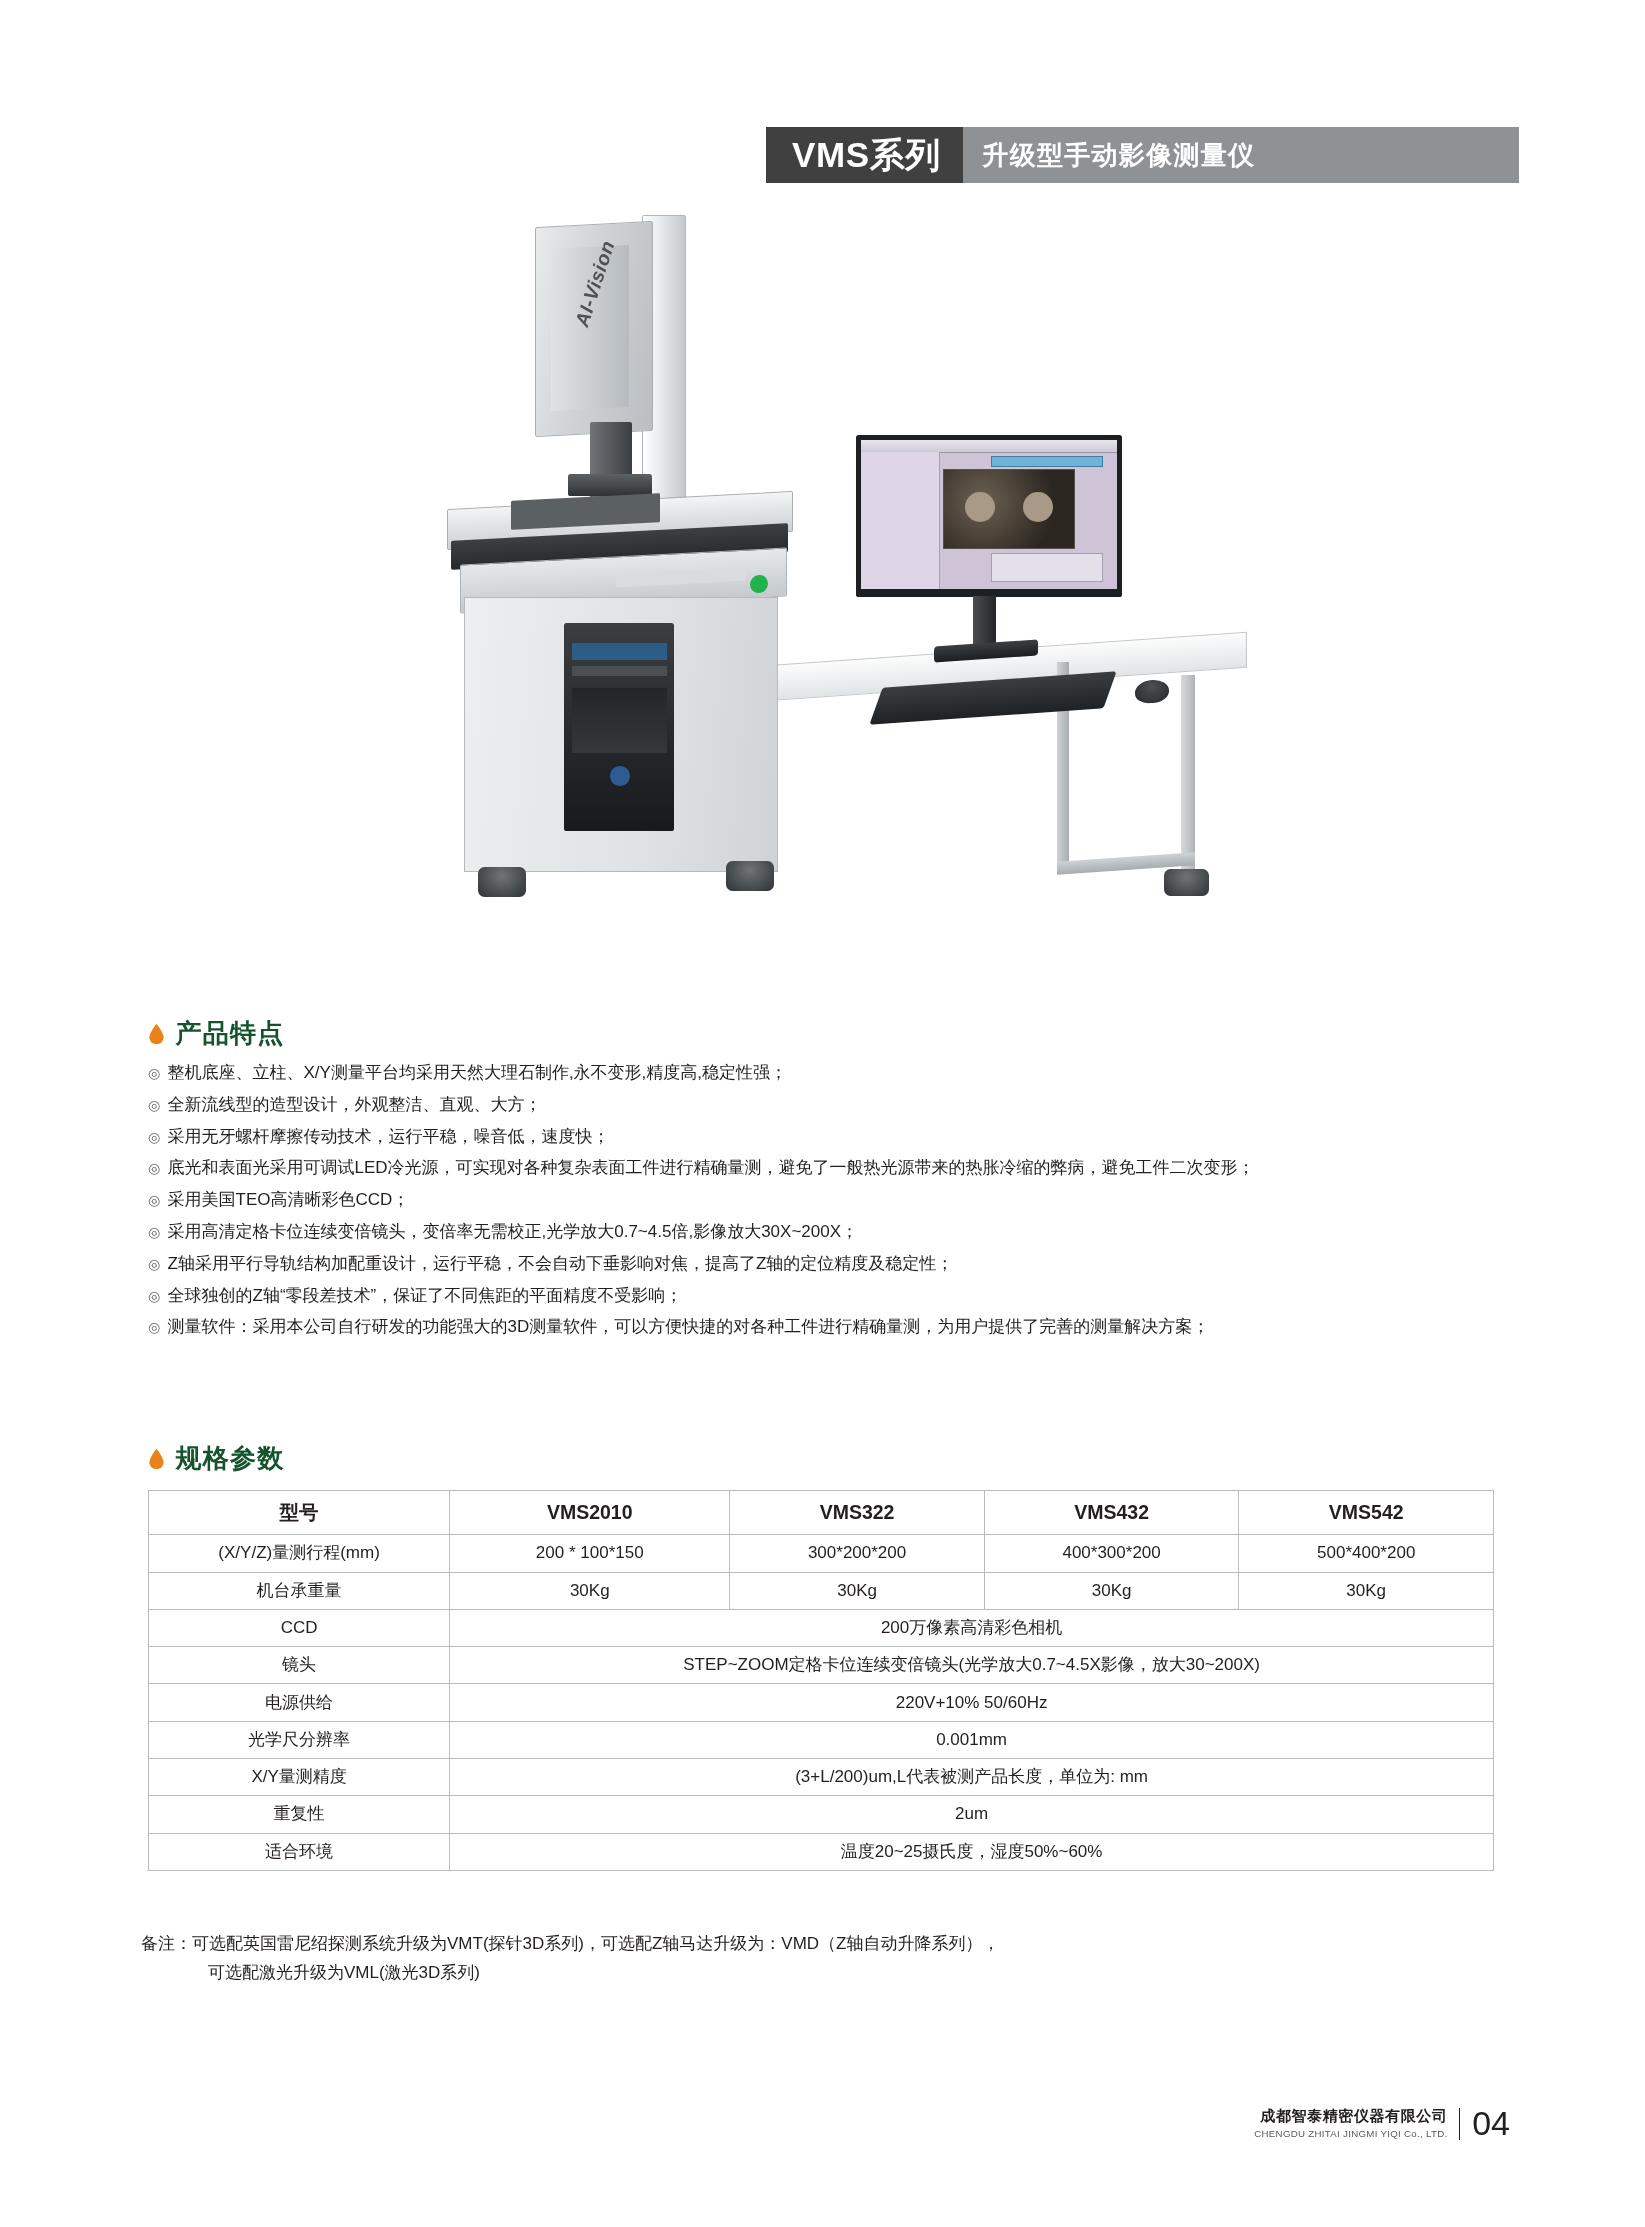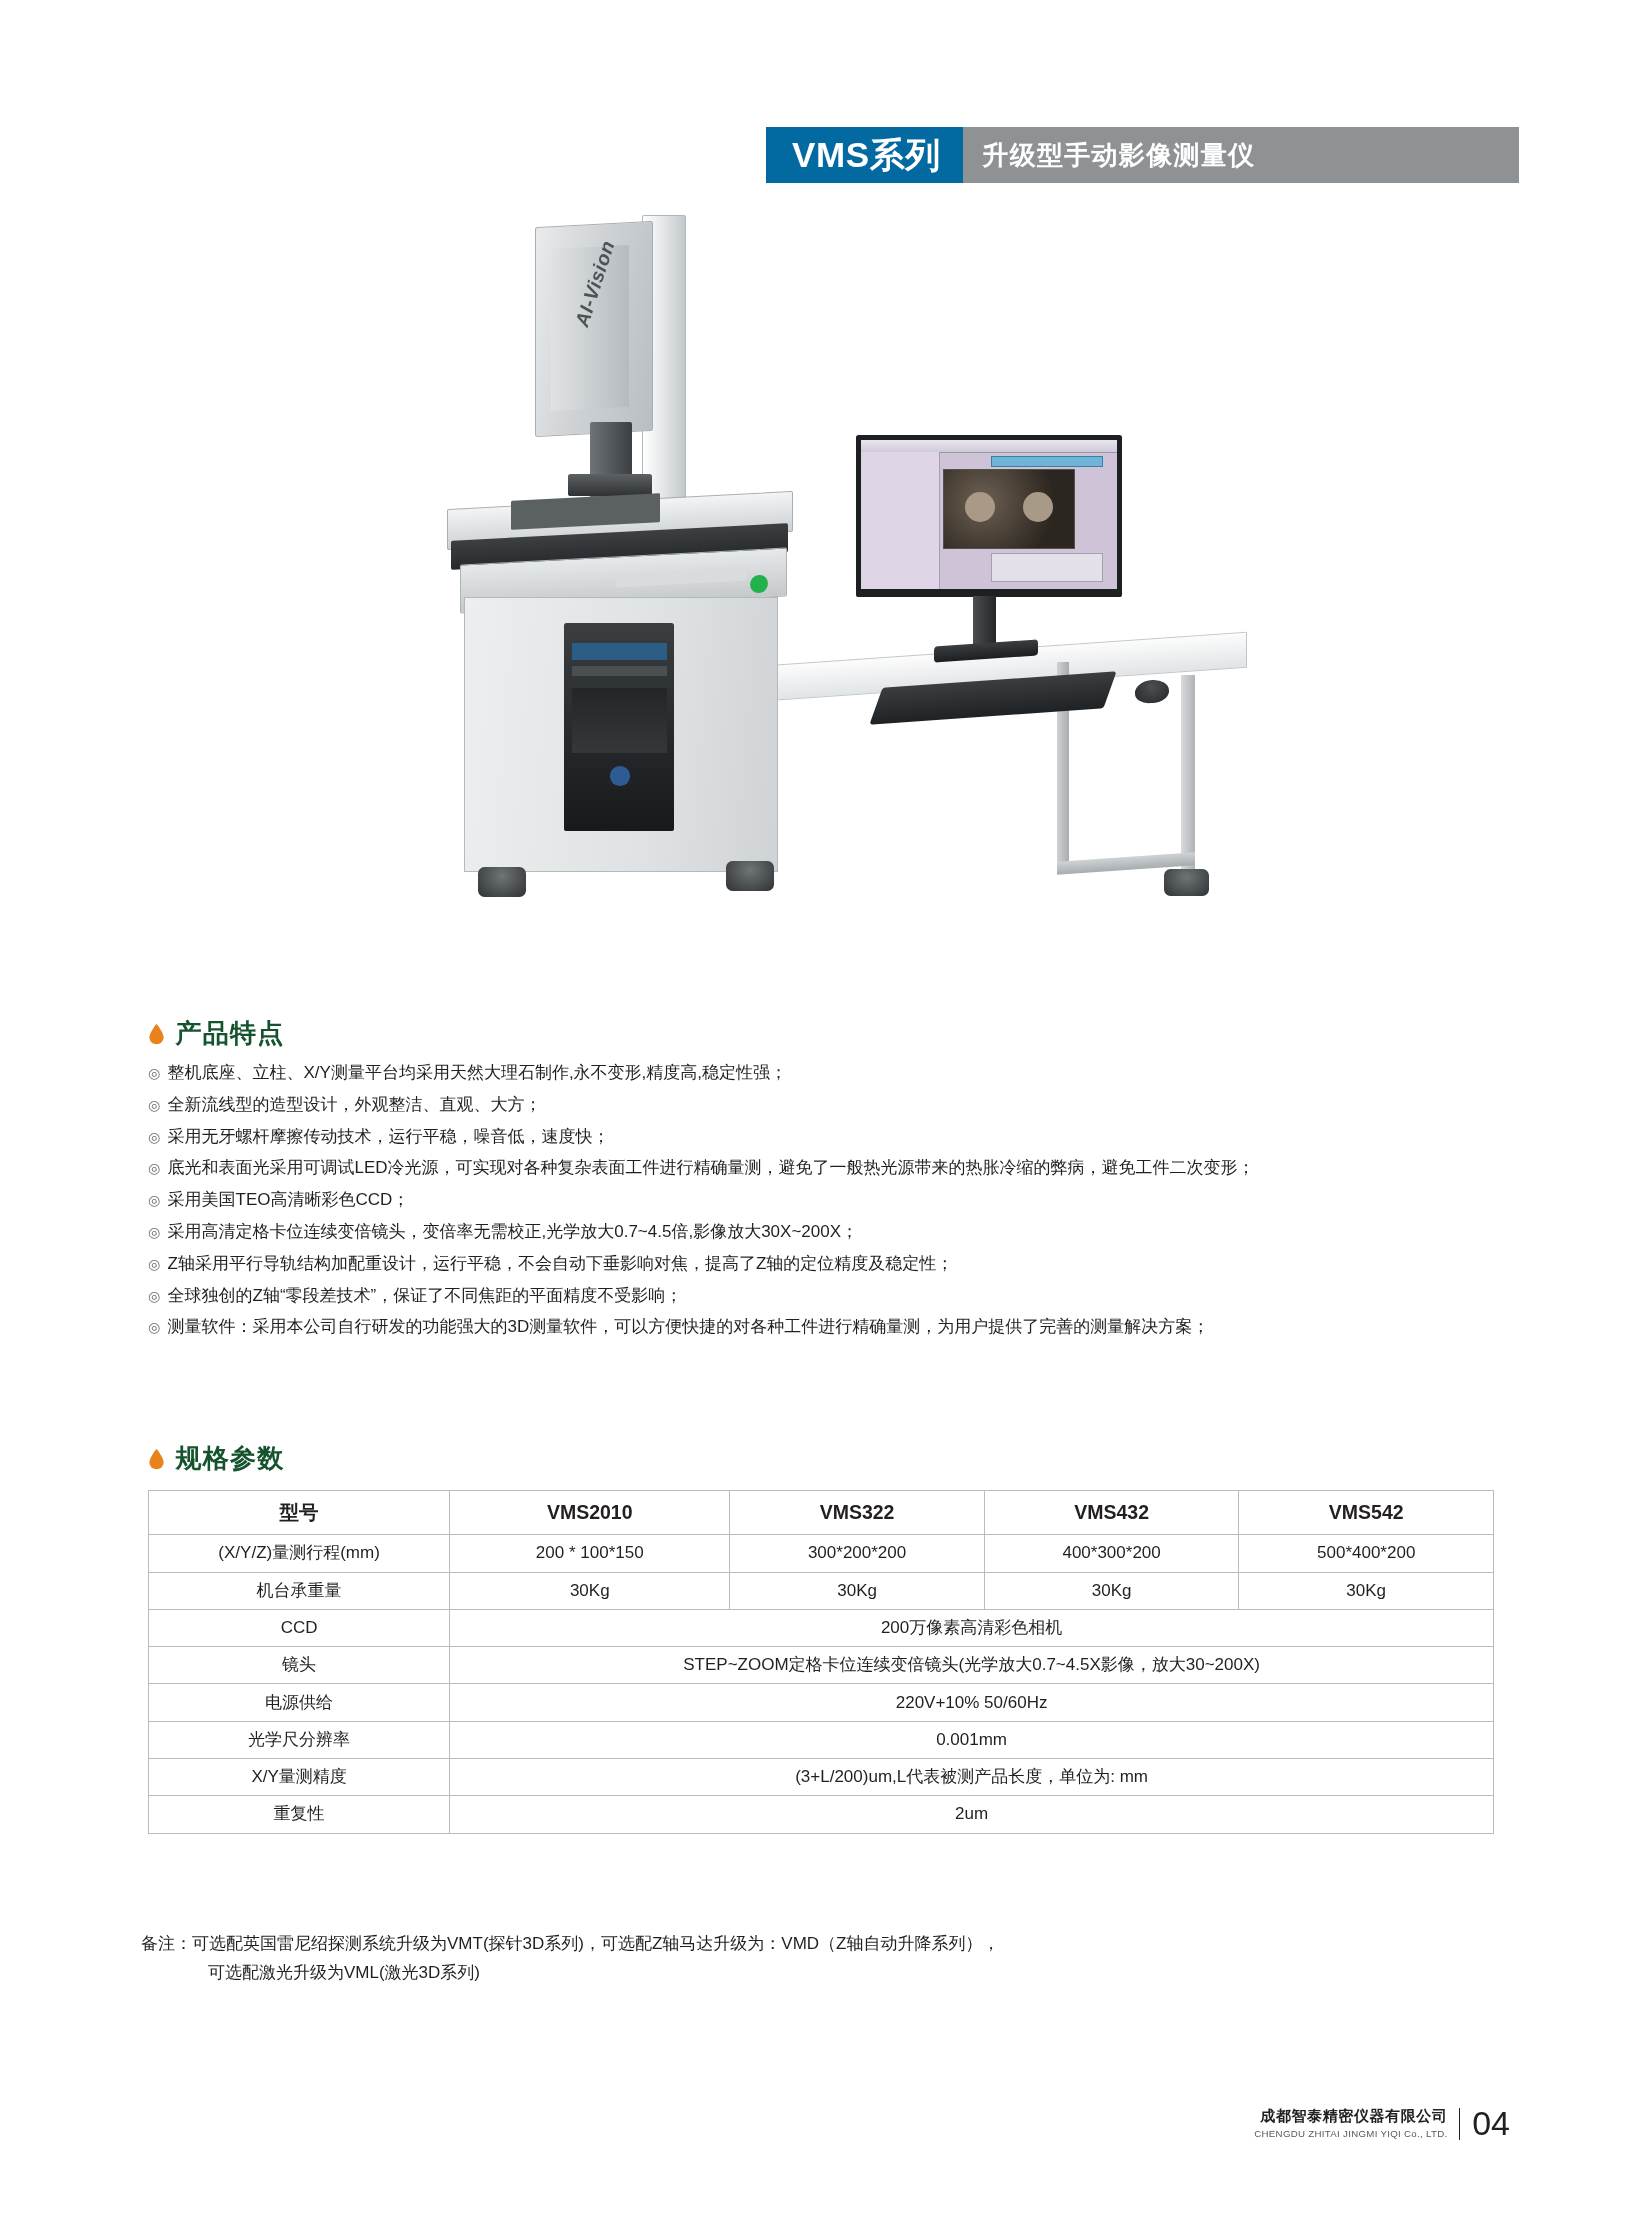"VMS系列" .header-blue { background: #0369a1 -> #404040 }
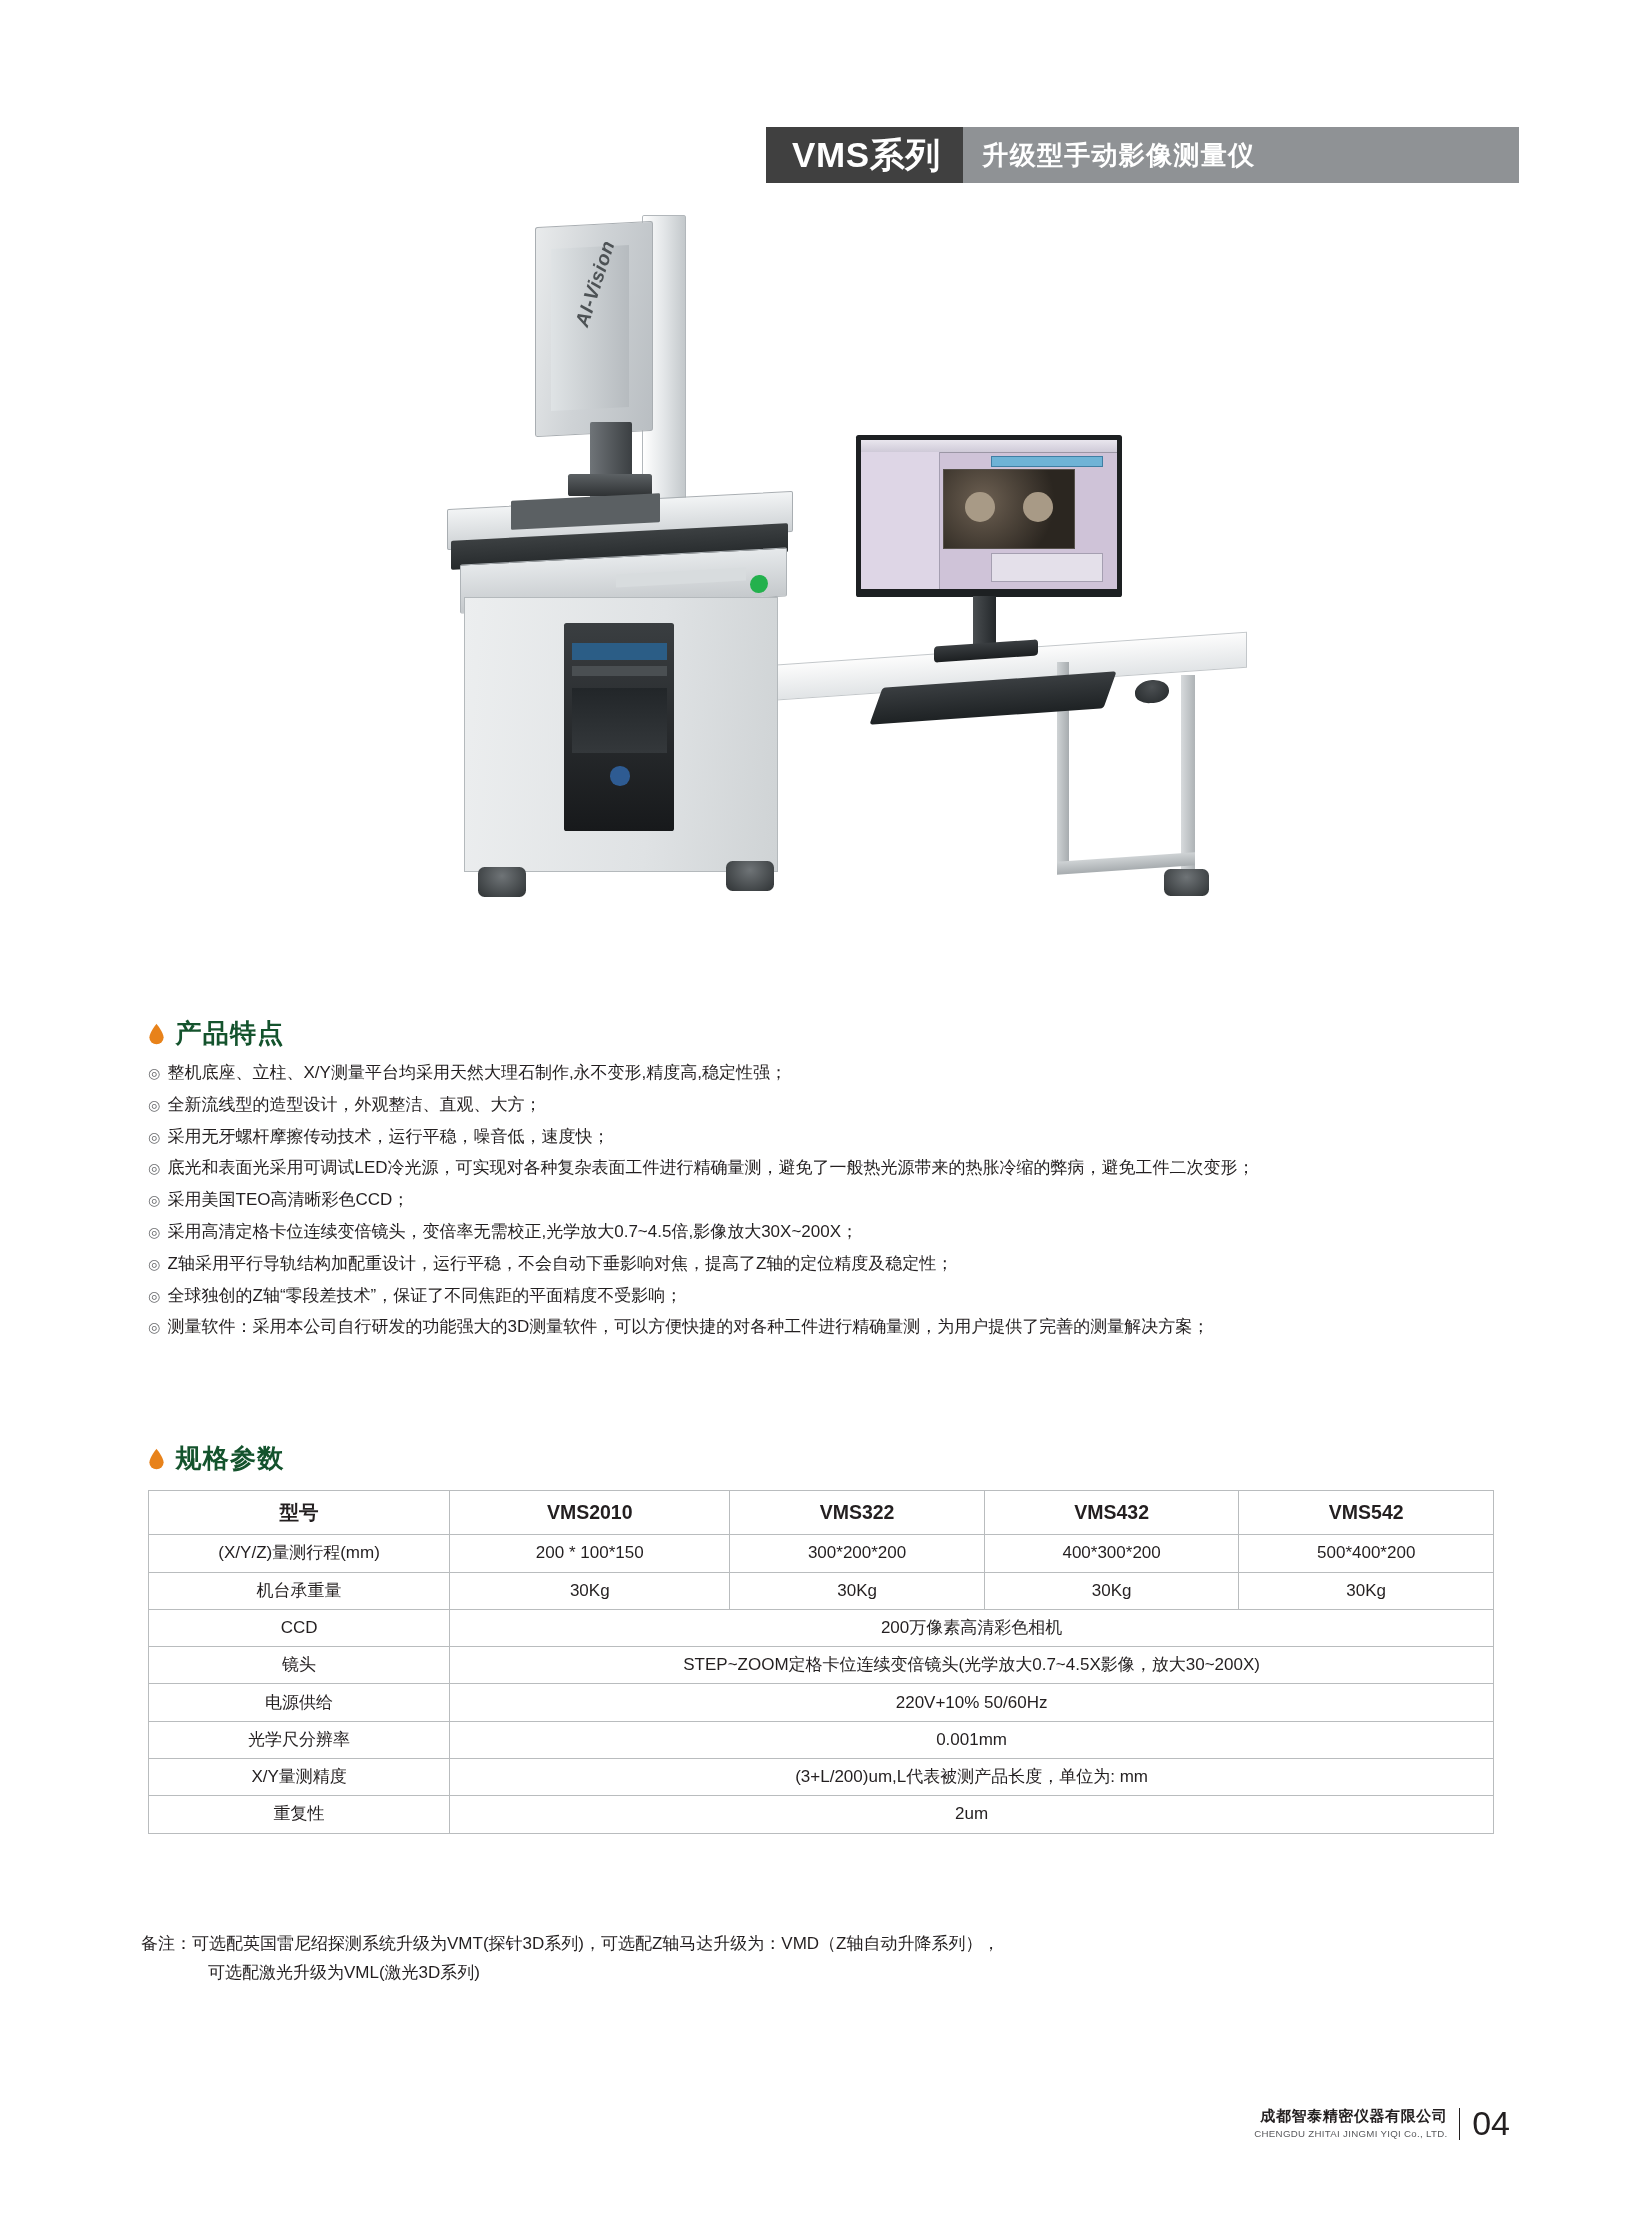"适合环境" tr { html: none -> <tr> <td>适合环境</td> <td>温度20~25摄氏度，湿度50%~60%</td> </tr> }
